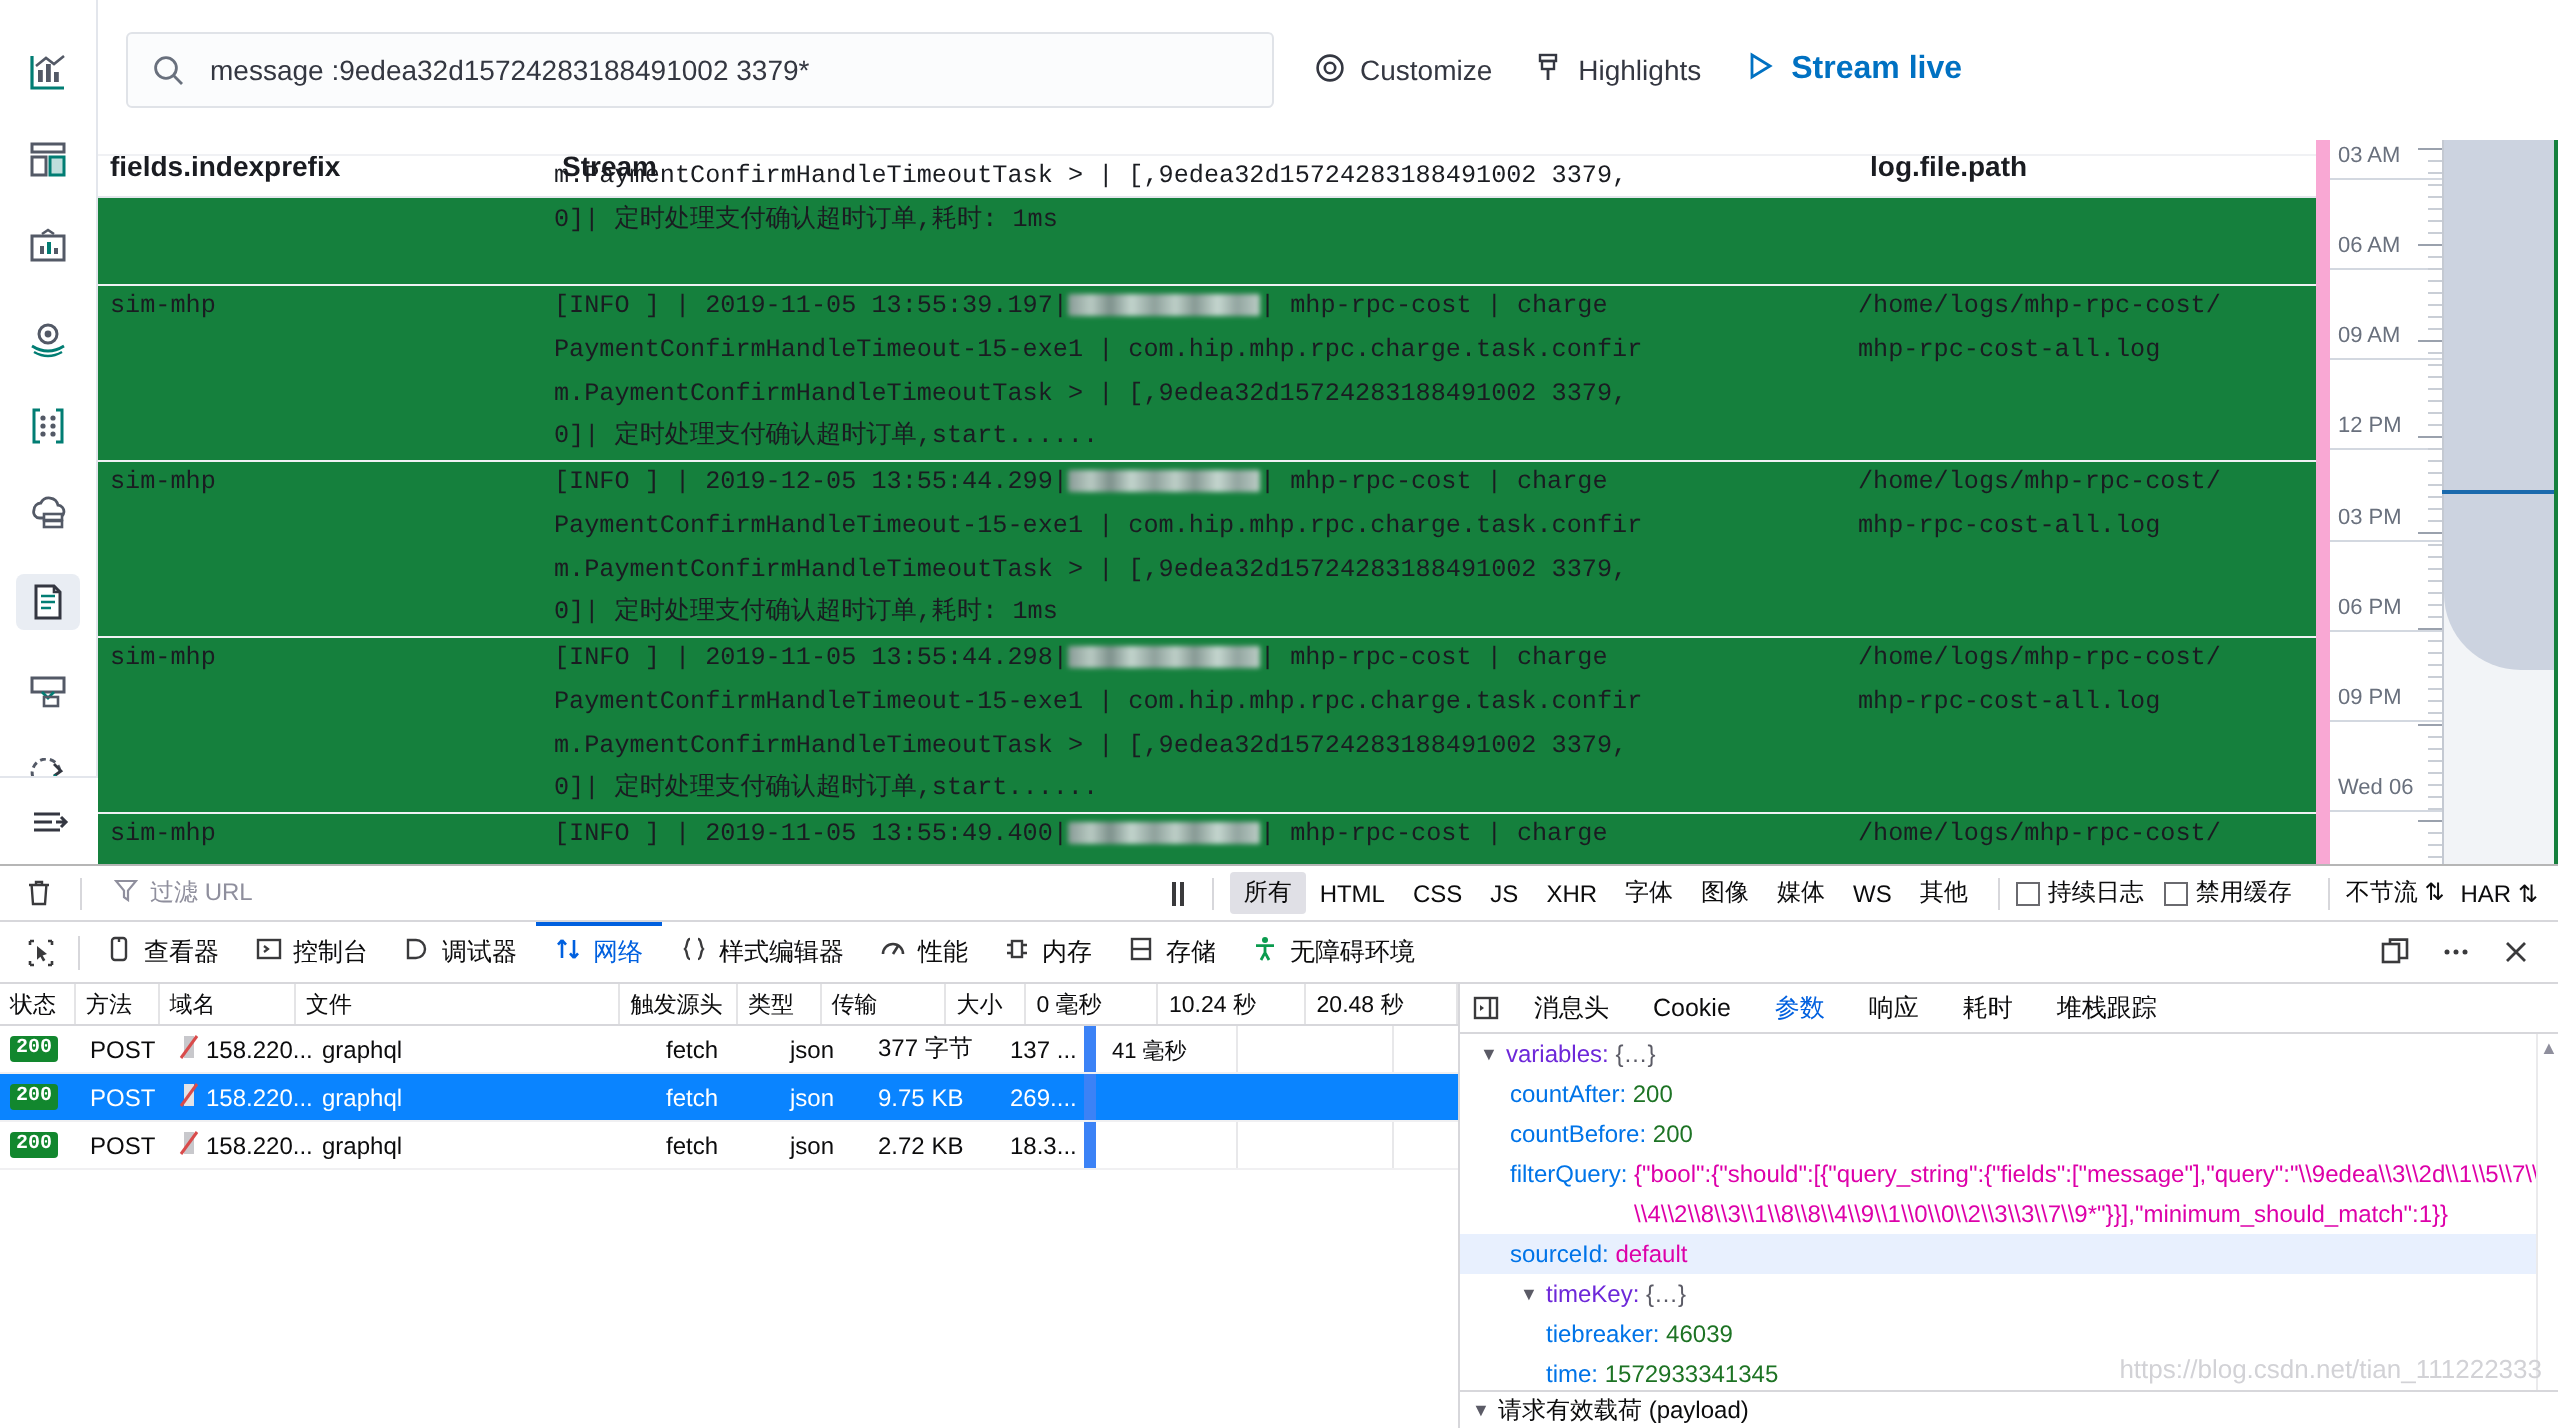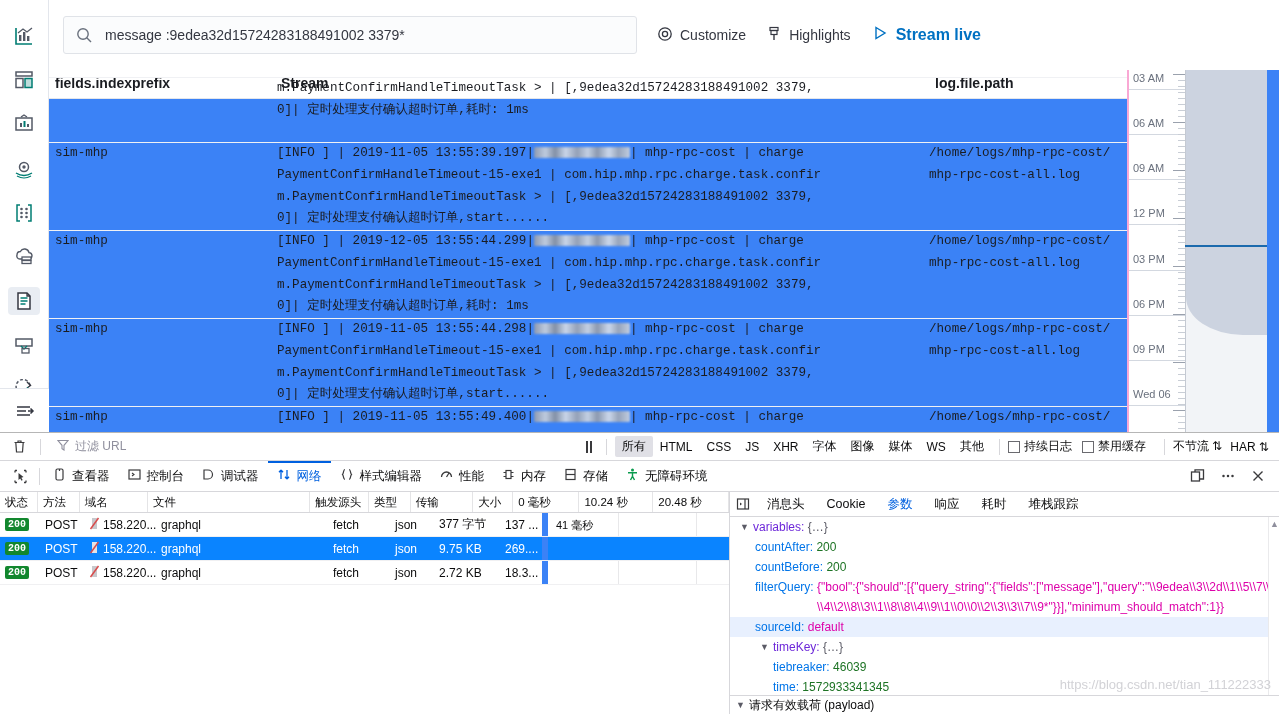"message :9edea32d15724283188491002 3379*" #kibana { background: #3b82f6 -> #15803d }
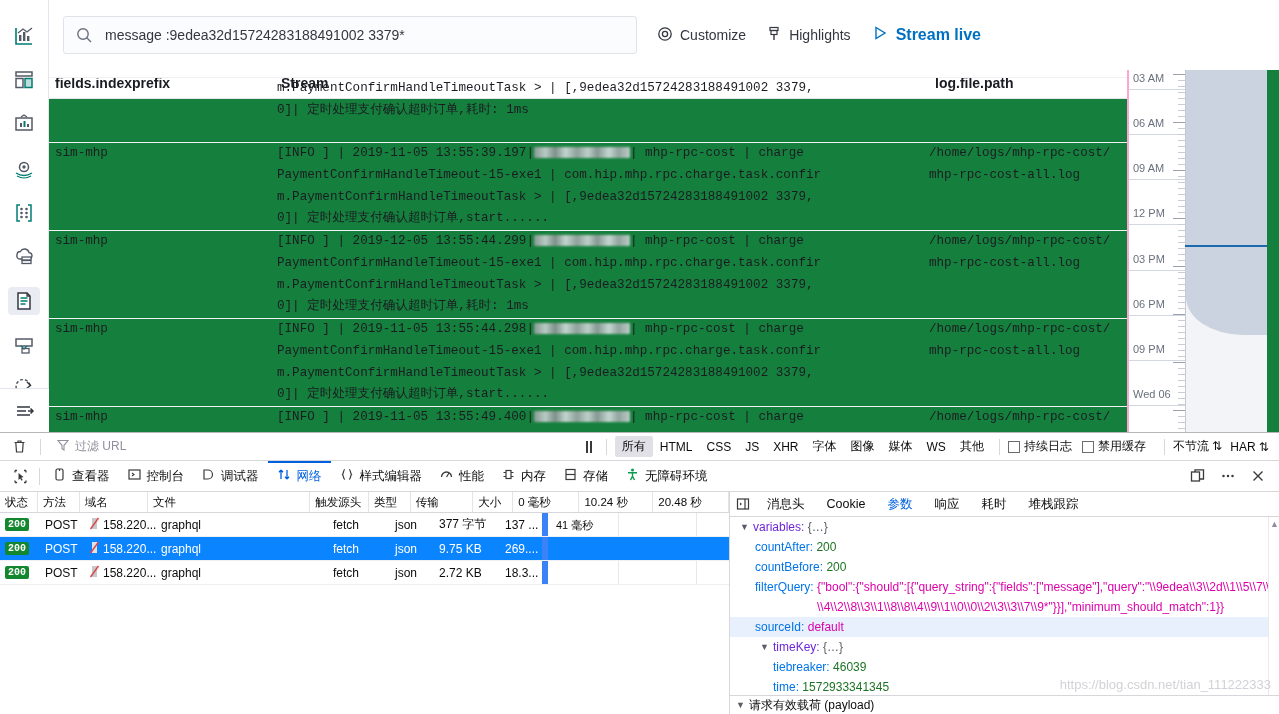"03 AM" #timeline { border-left: 2px solid #f9a8d4 -> 7px solid #f9a8d4; right: 12px -> 2px; width: 140px -> 119px }
